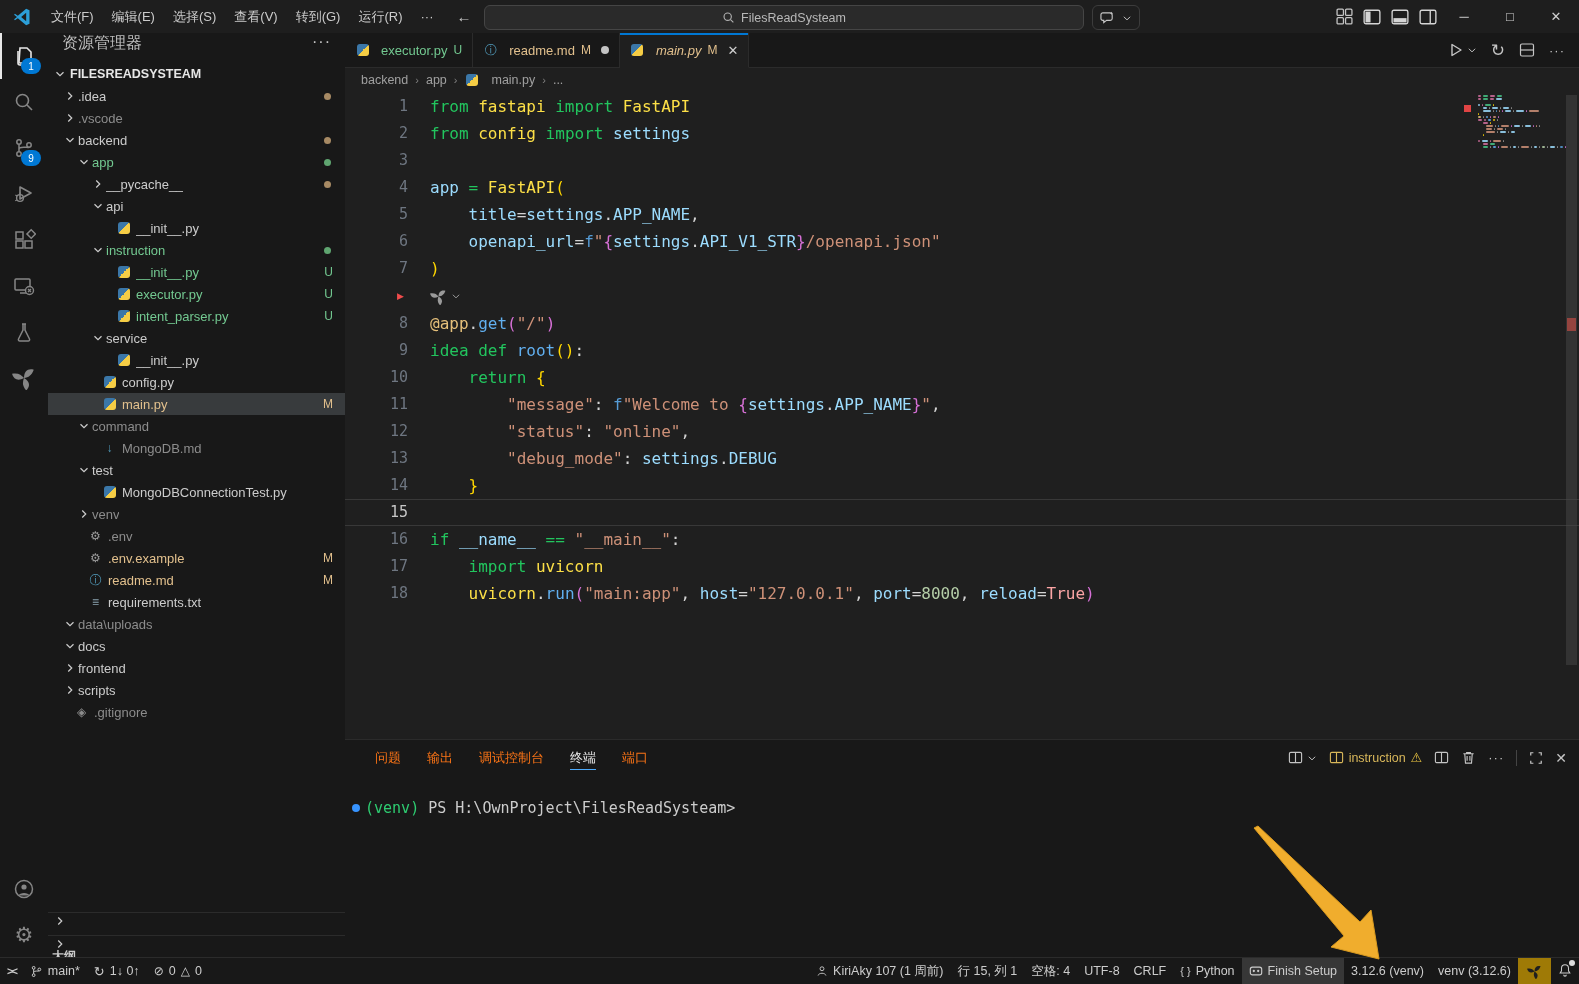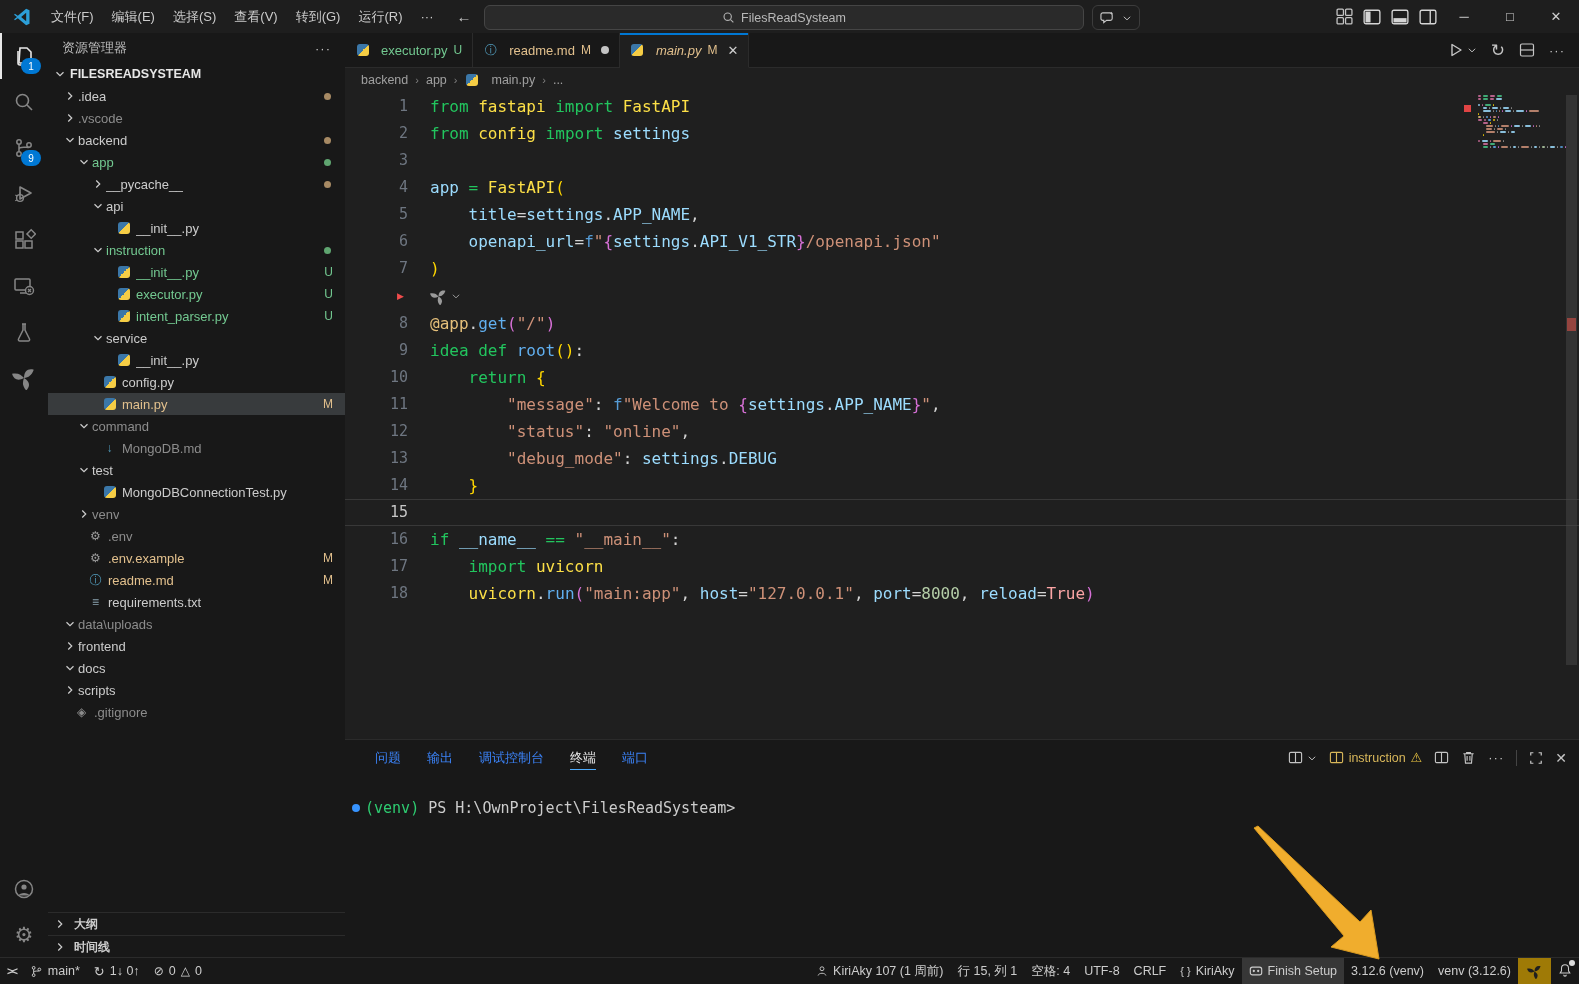"资源管理器" .sb-header { align-items: center -> flex-start; font-size: 13px -> 16px }
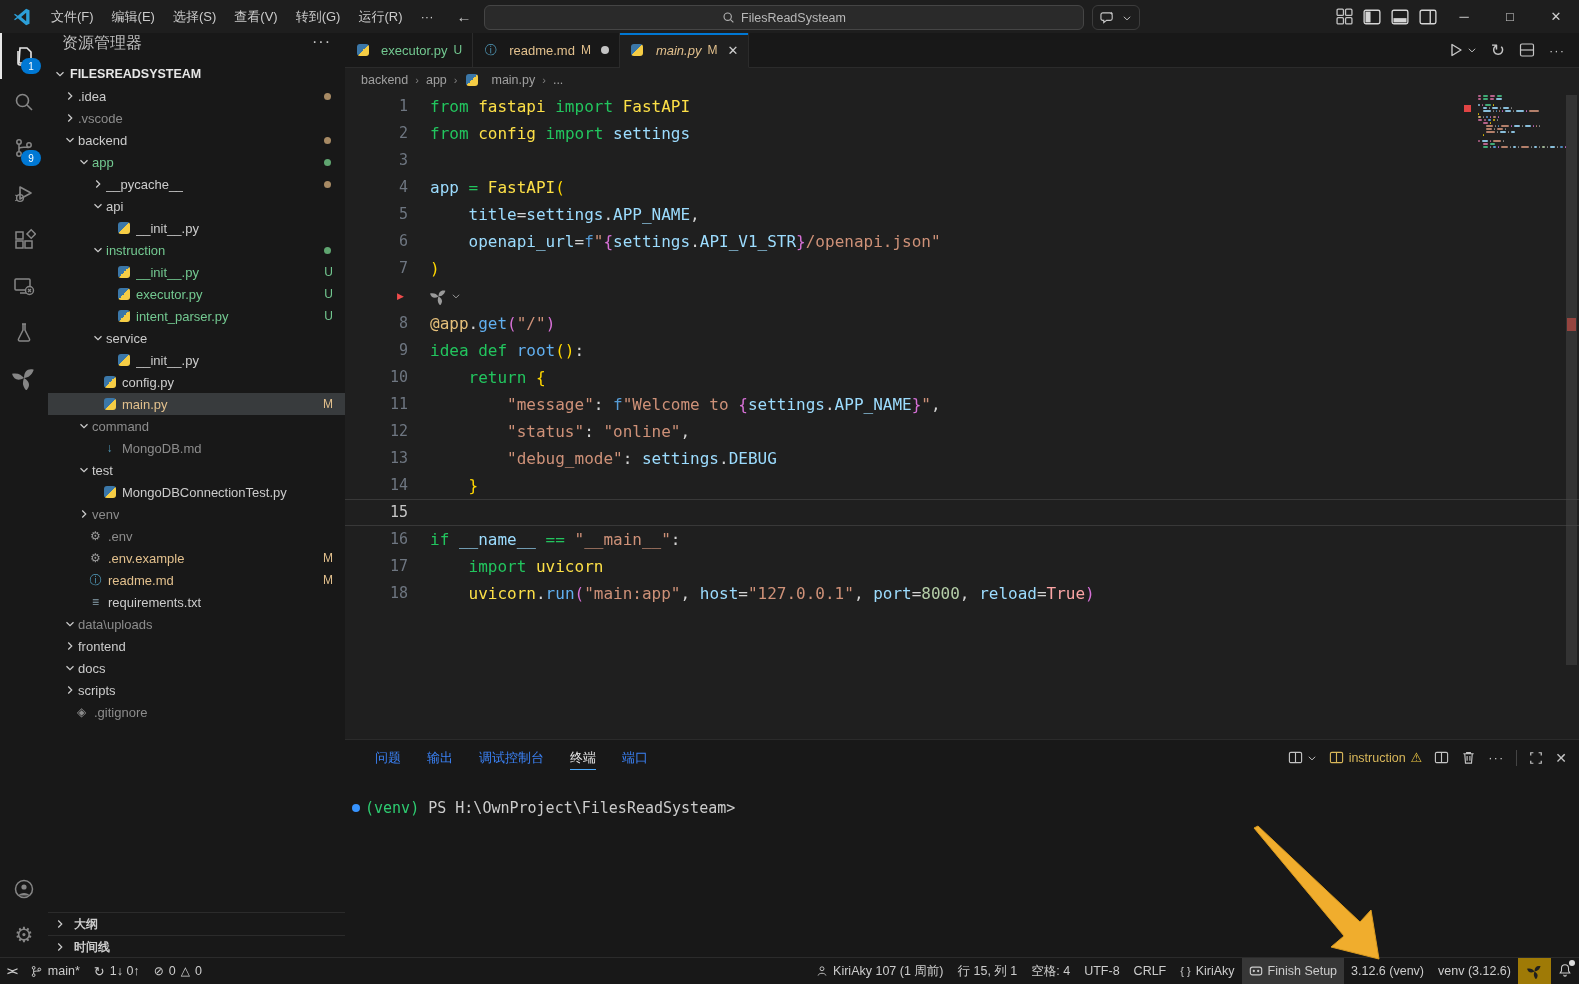"frontend" div.tree-row { order: before "docs" -> after "docs" }
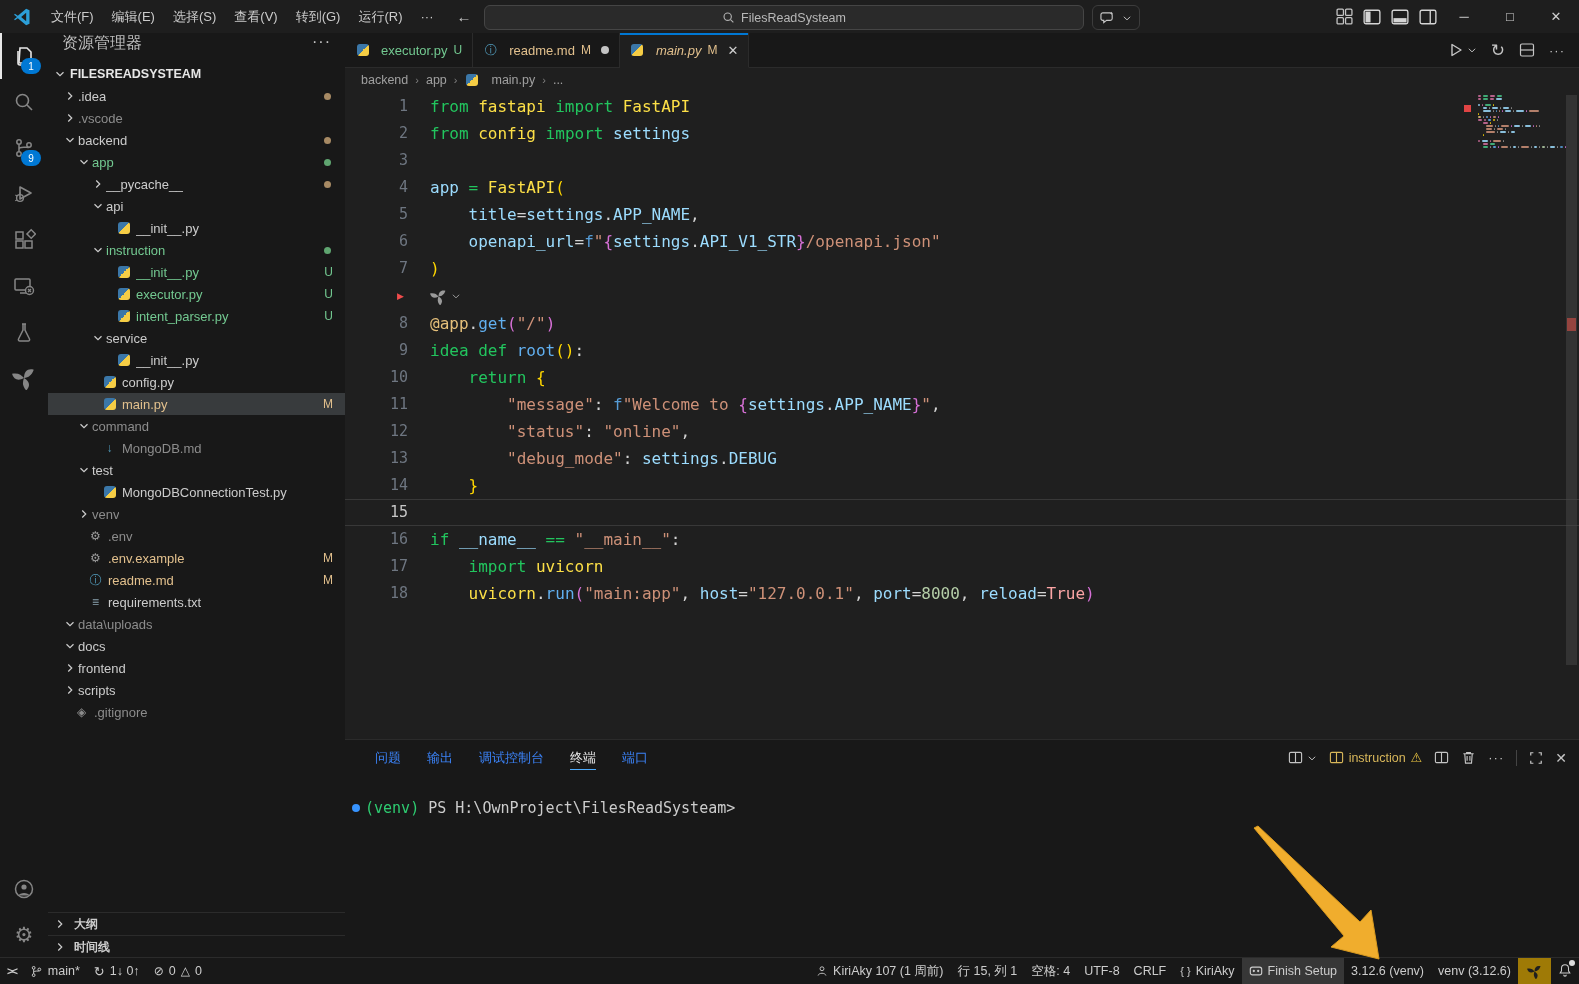"问题" .panel-tab { color: #3b82f6 -> #f97316 }
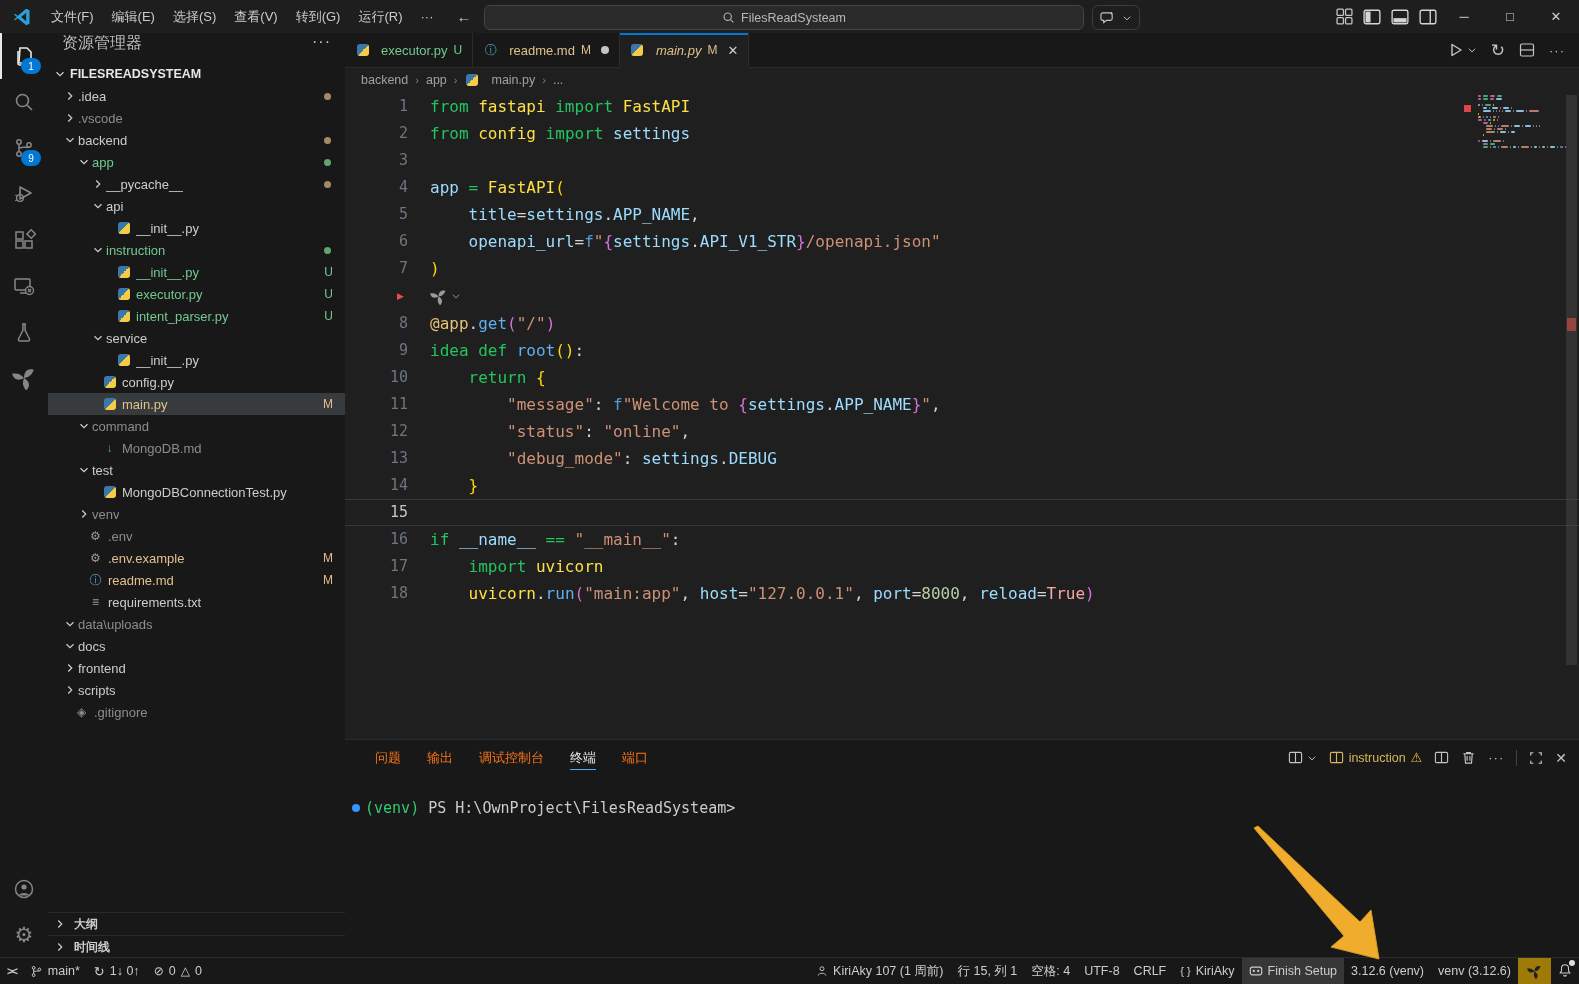"大纲" .sb-sec { align-items: center -> none; flex-direction: none -> column; gap: 6px -> 19px }
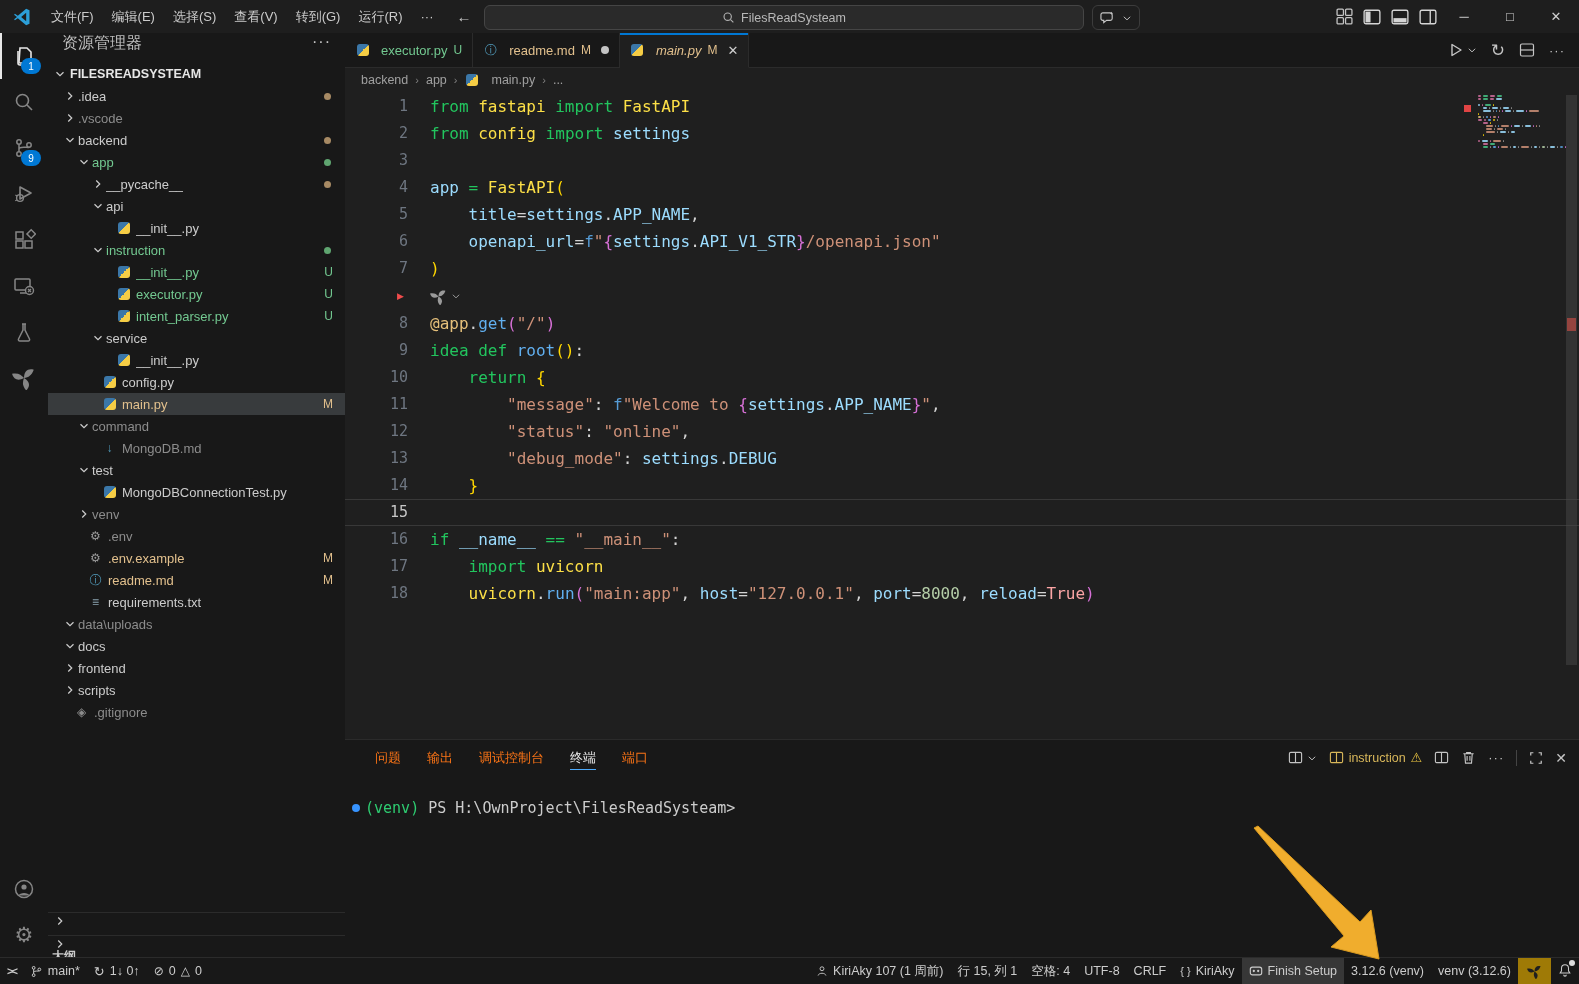"KiriAky" span { text: KiriAky -> Python }
